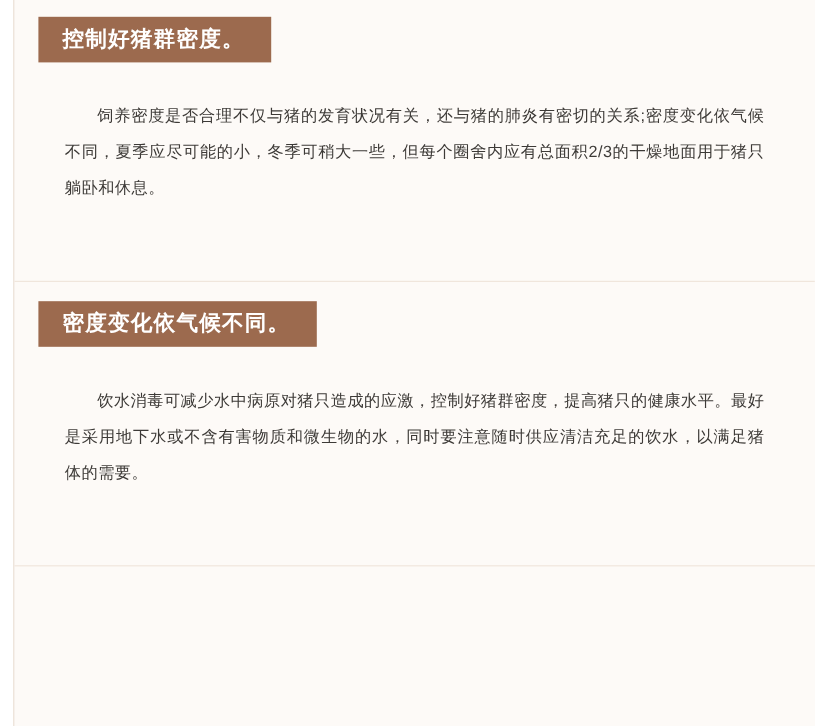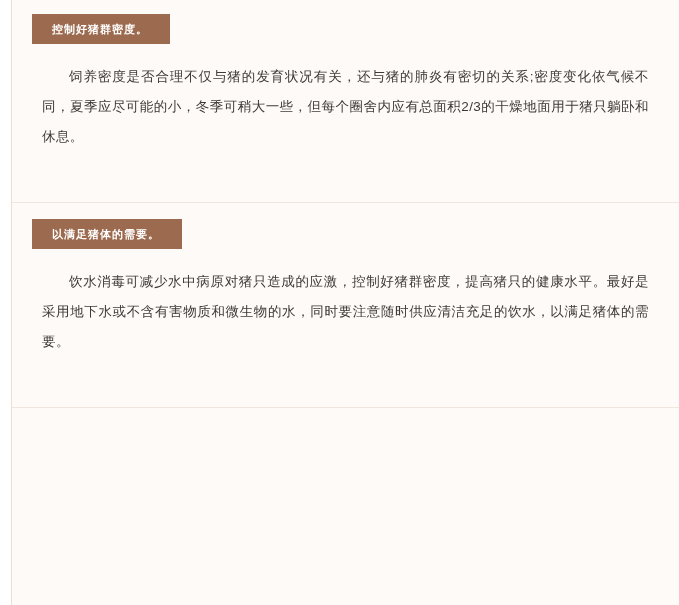"控制好猪群密度。" .section-head { font-size: 11px -> 18px }
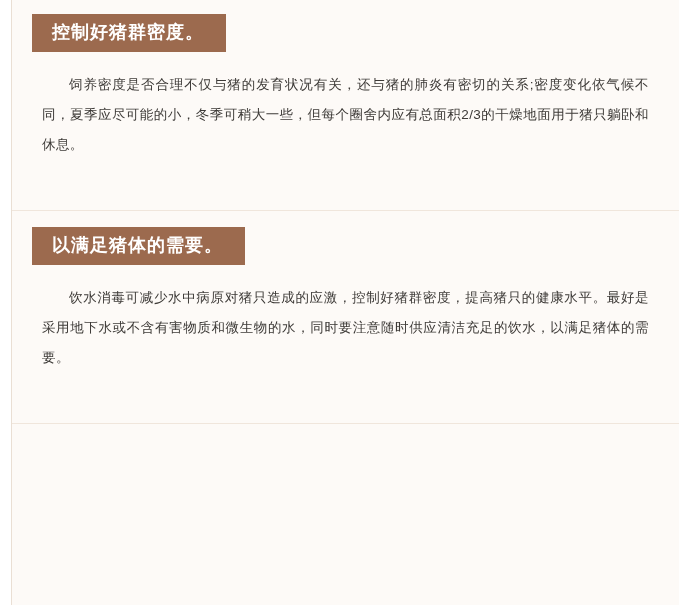"饲养密度是否合理不仅与猪的发育状况有关，还与猪的肺炎有密切的关系;密度变化依气候" .para { margin: 4px -> 16px }
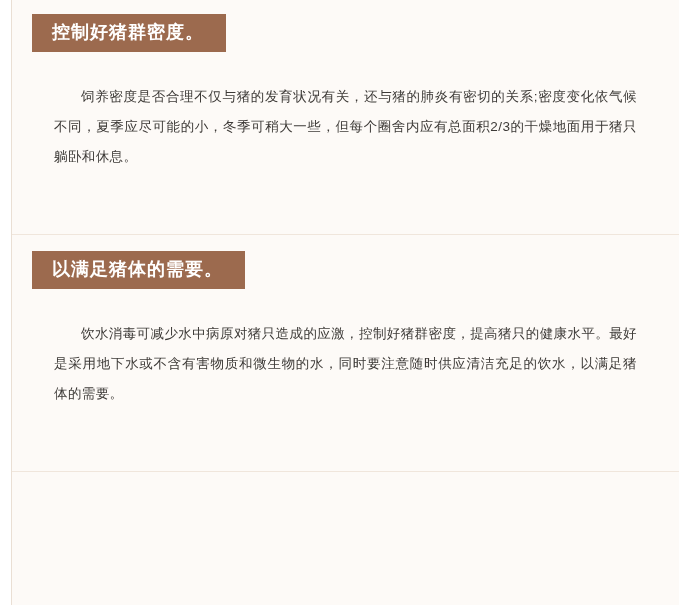"以满足猪体的需要。" h2.section-head { text: 以满足猪体的需要 -> 密度变化依气候不同 }
